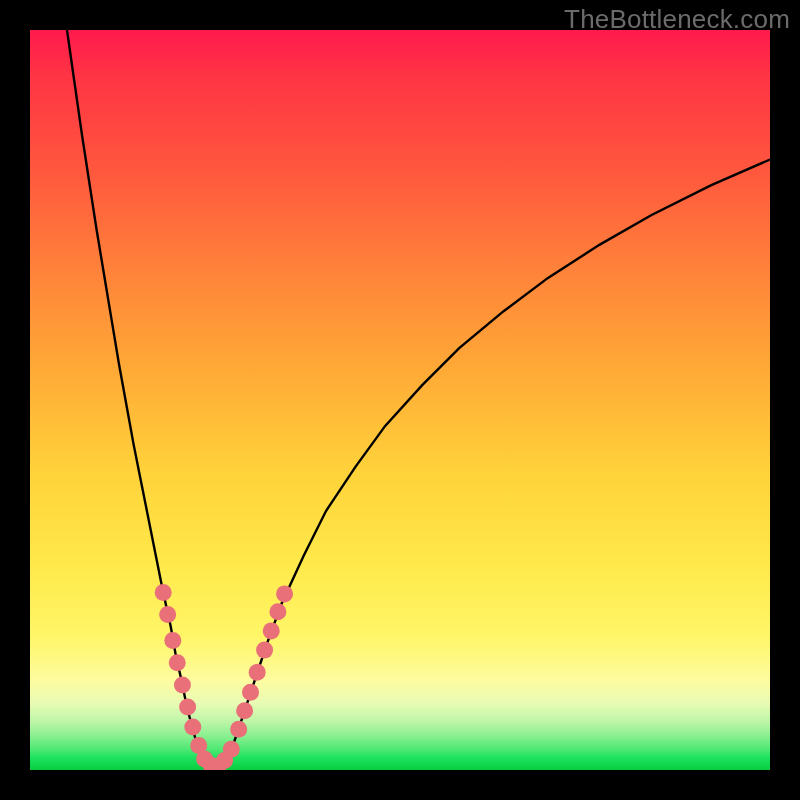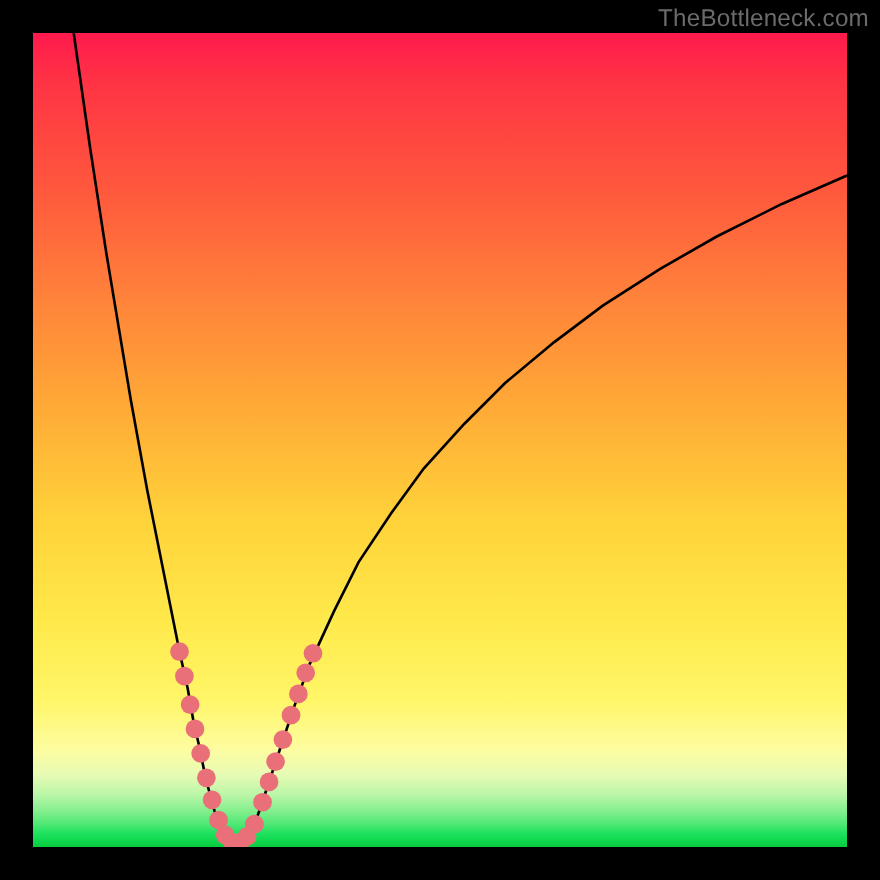"TheBottleneck.com" .watermark { font-size: 22px -> 26px }
